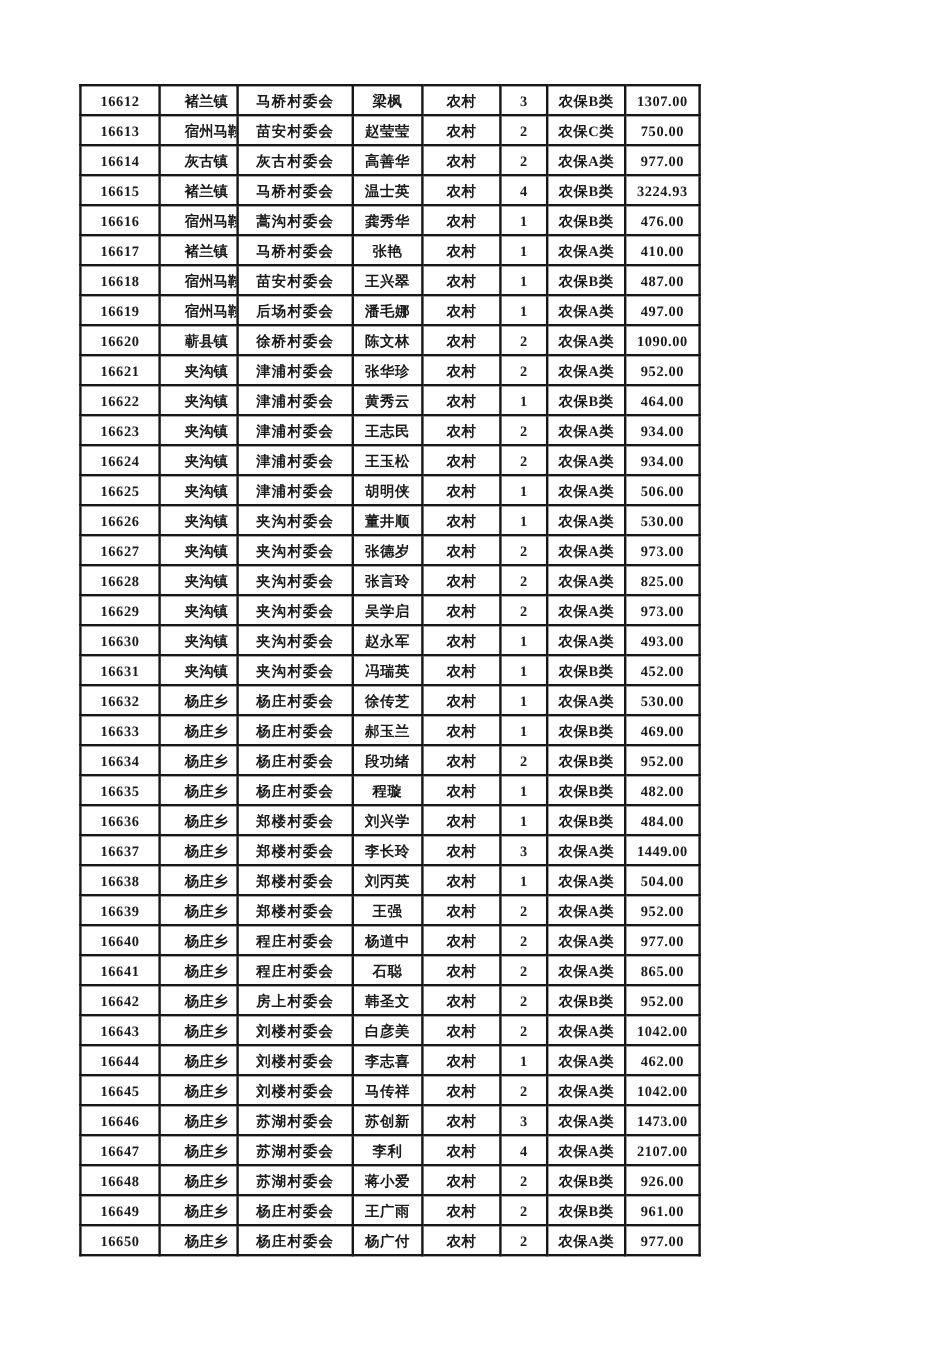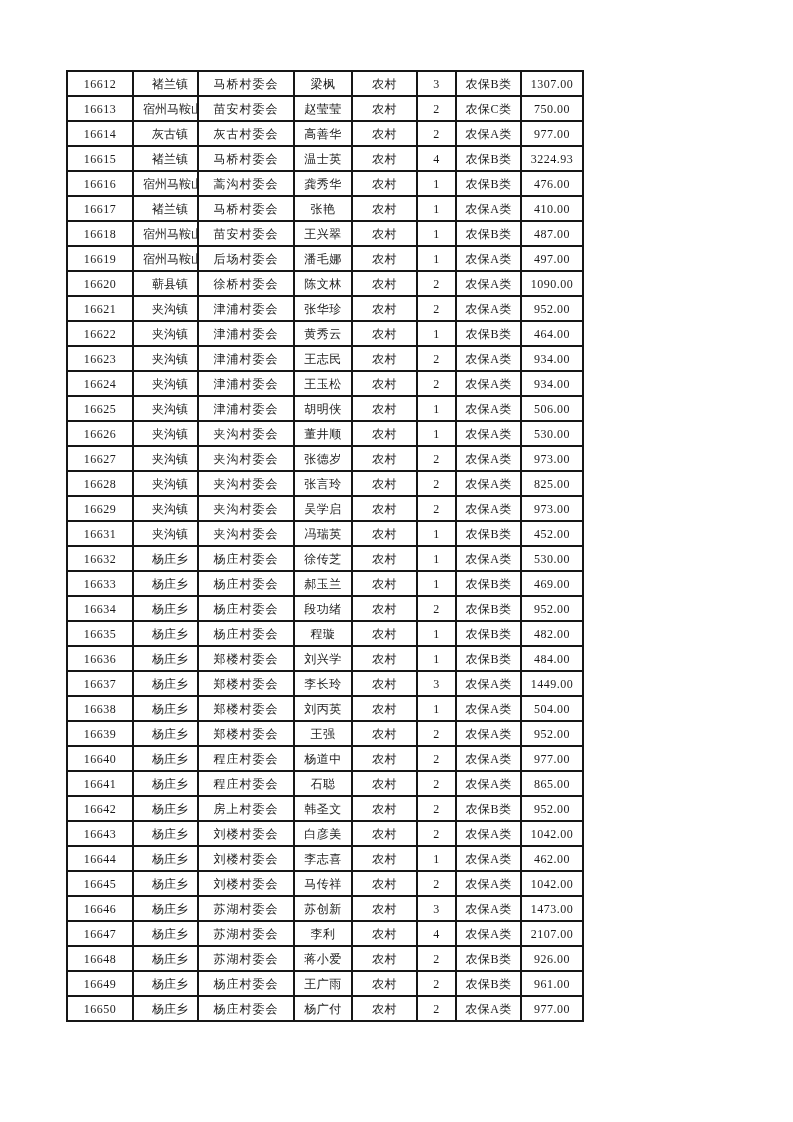"16612" .page { font-weight: none -> bold }
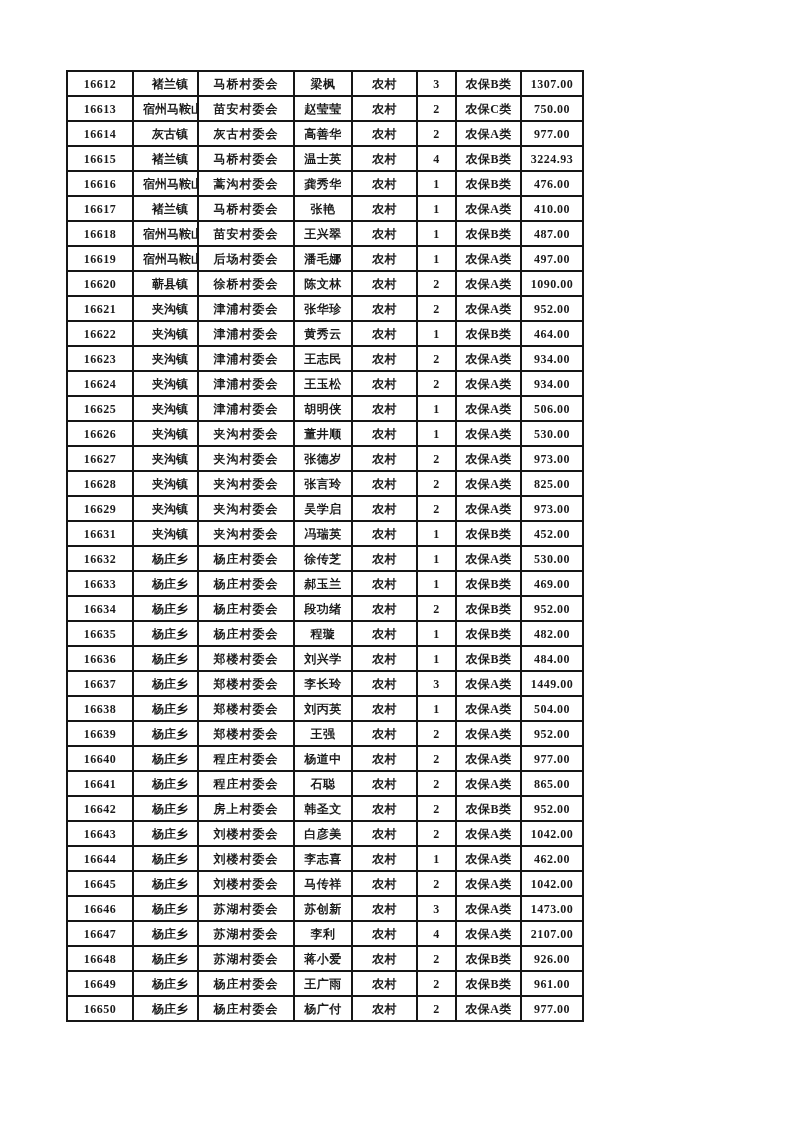"褚兰镇" table.grid td.c-town { padding-left: 9px -> 20px; text-align: center -> left }
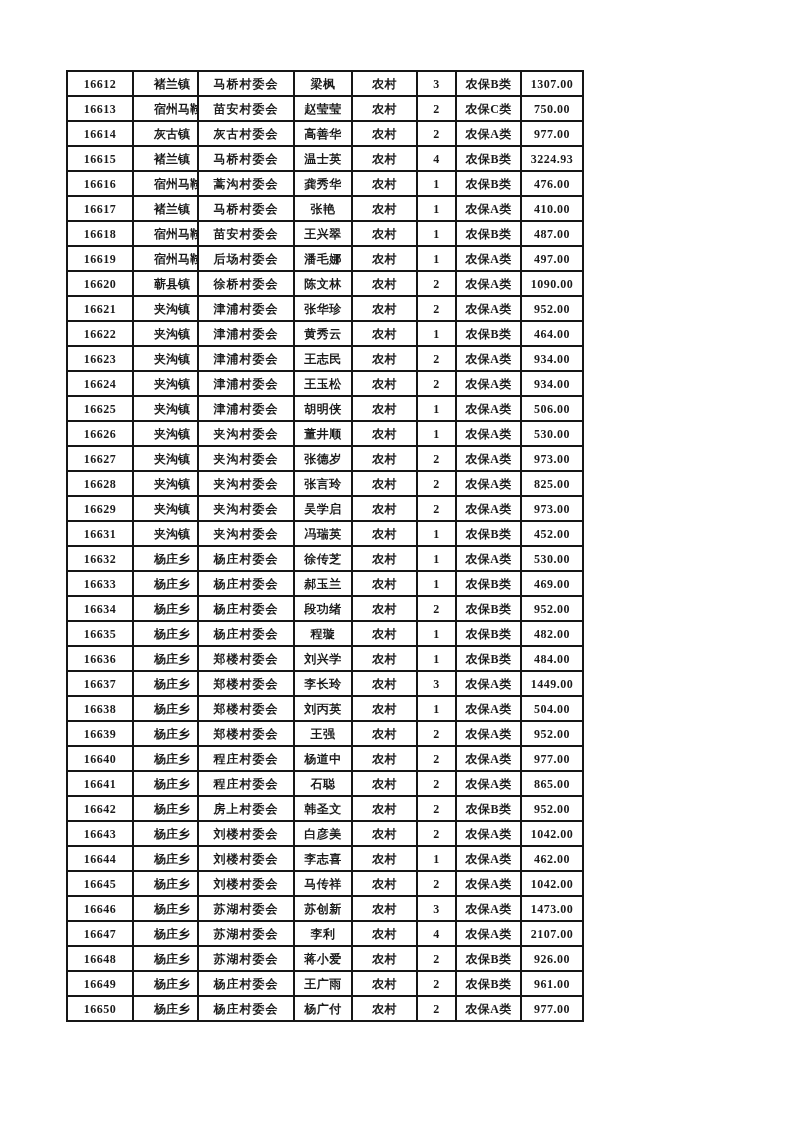"16630" tr { html: none -> <tr> <td>16630</td> <td>夹沟镇</td> <td>夹沟村委会</td> <td>赵永军</td> <td>农村</td> <td>1</td> <td>农保A类</td> <td>493.00</td> </tr> }
